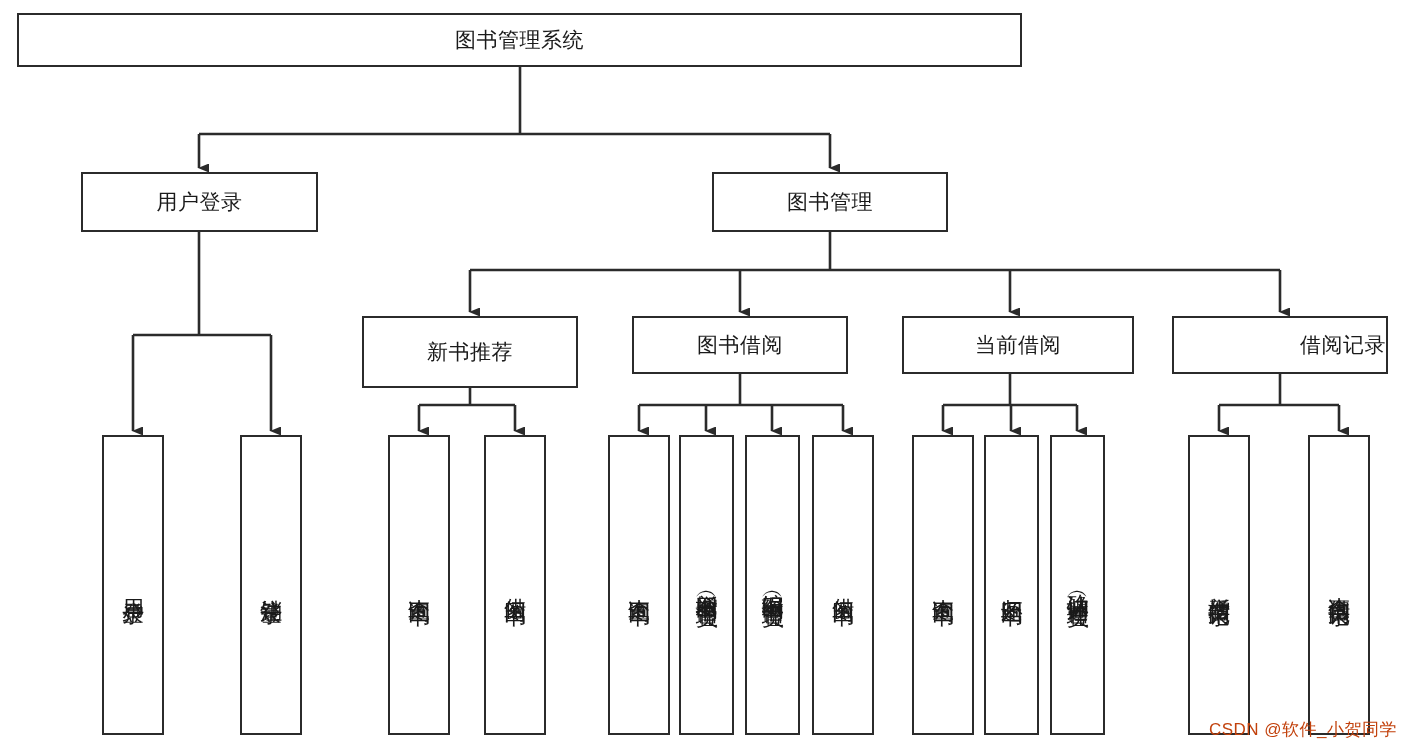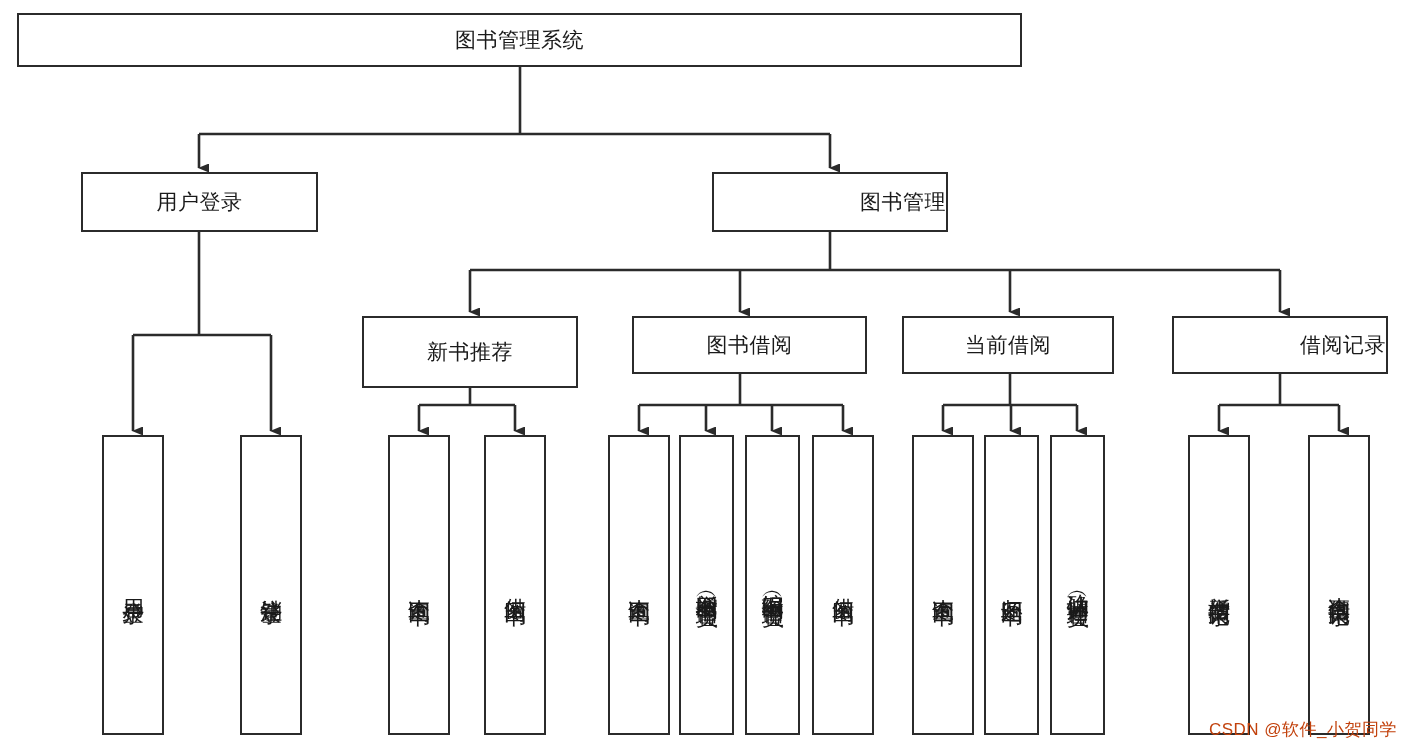"图书管理" div.node { justify-content: flex-end -> none }
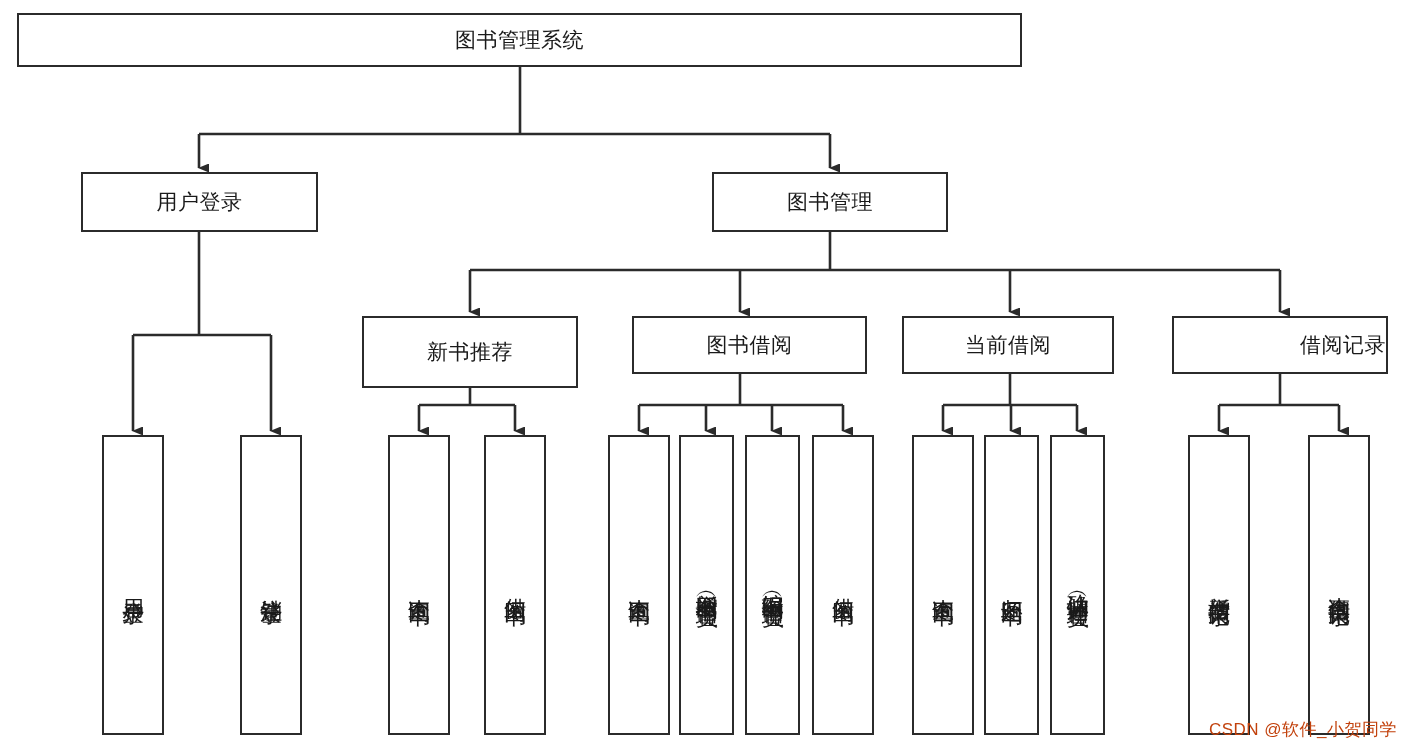"图书借阅" div.node { width: 235px -> 216px }
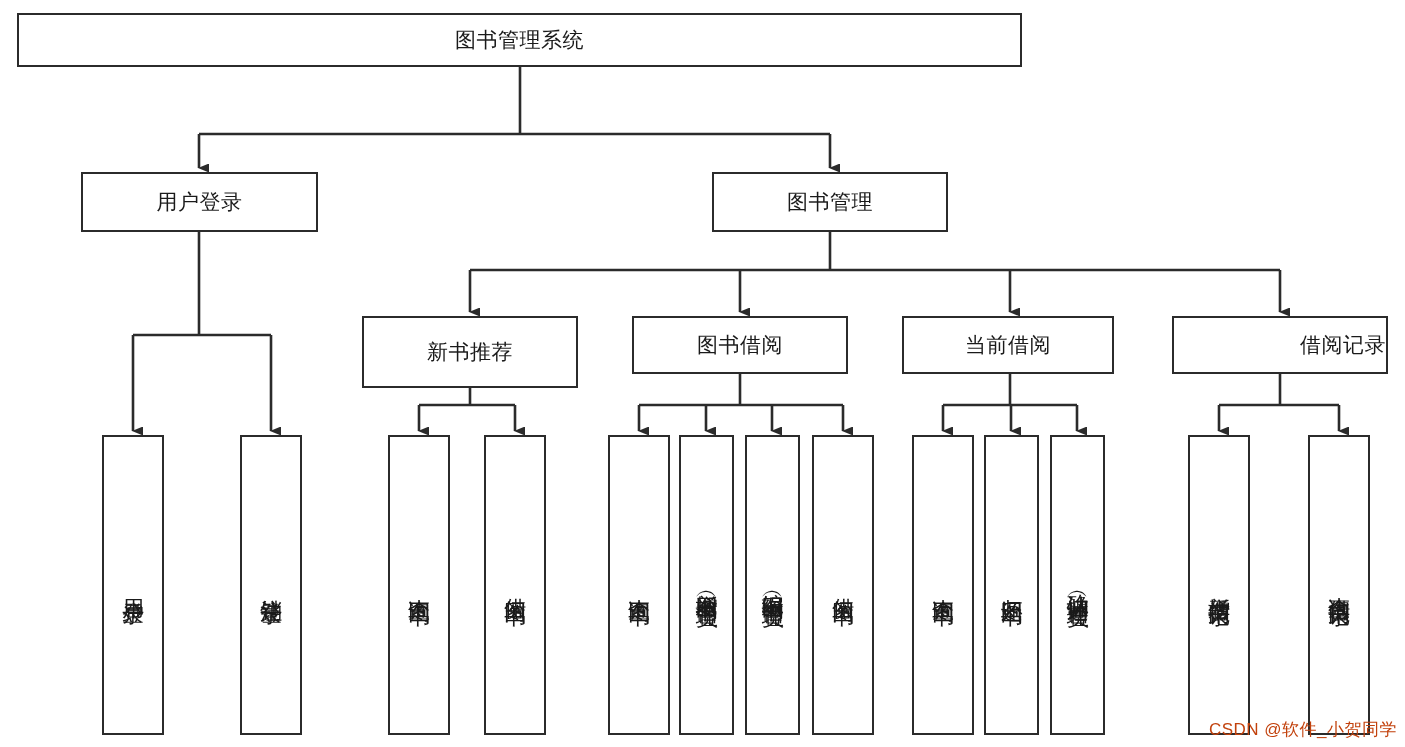"当前借阅" div.node { width: 212px -> 232px }
